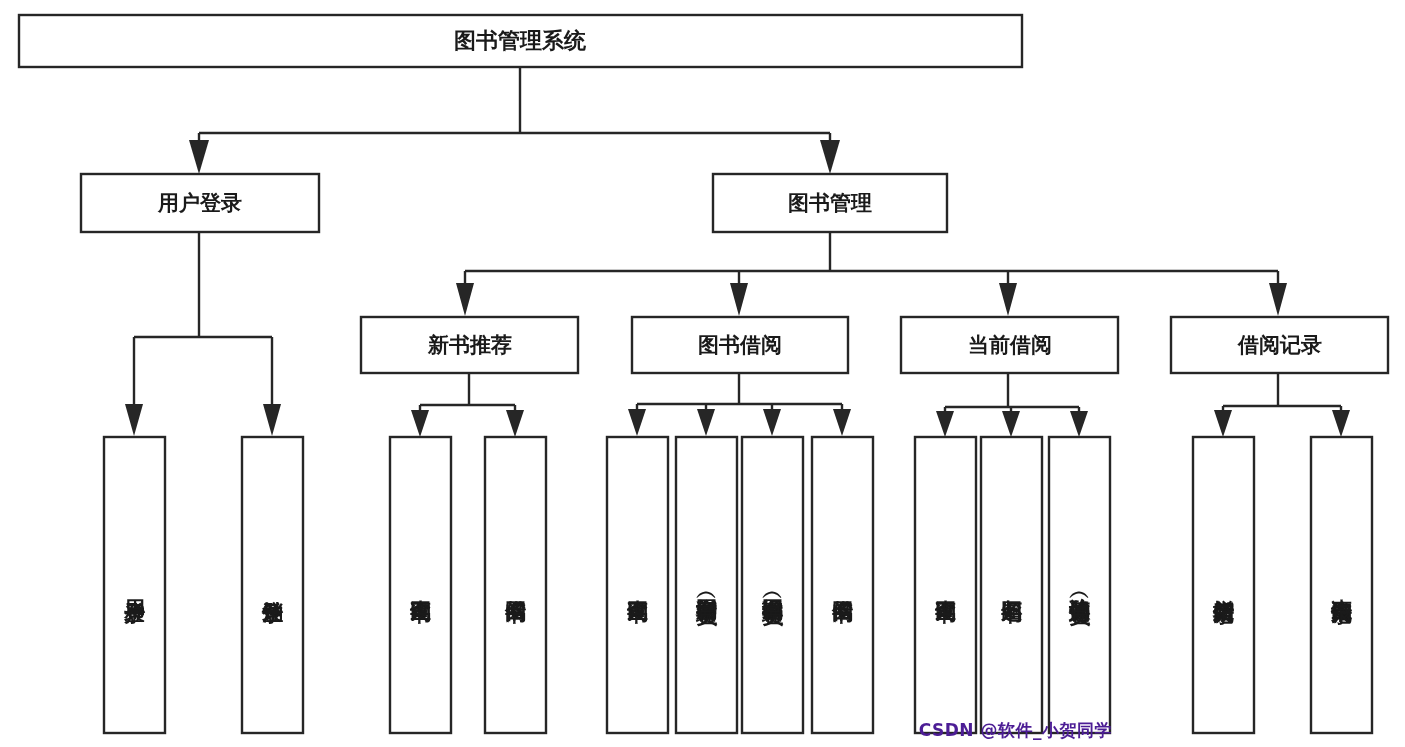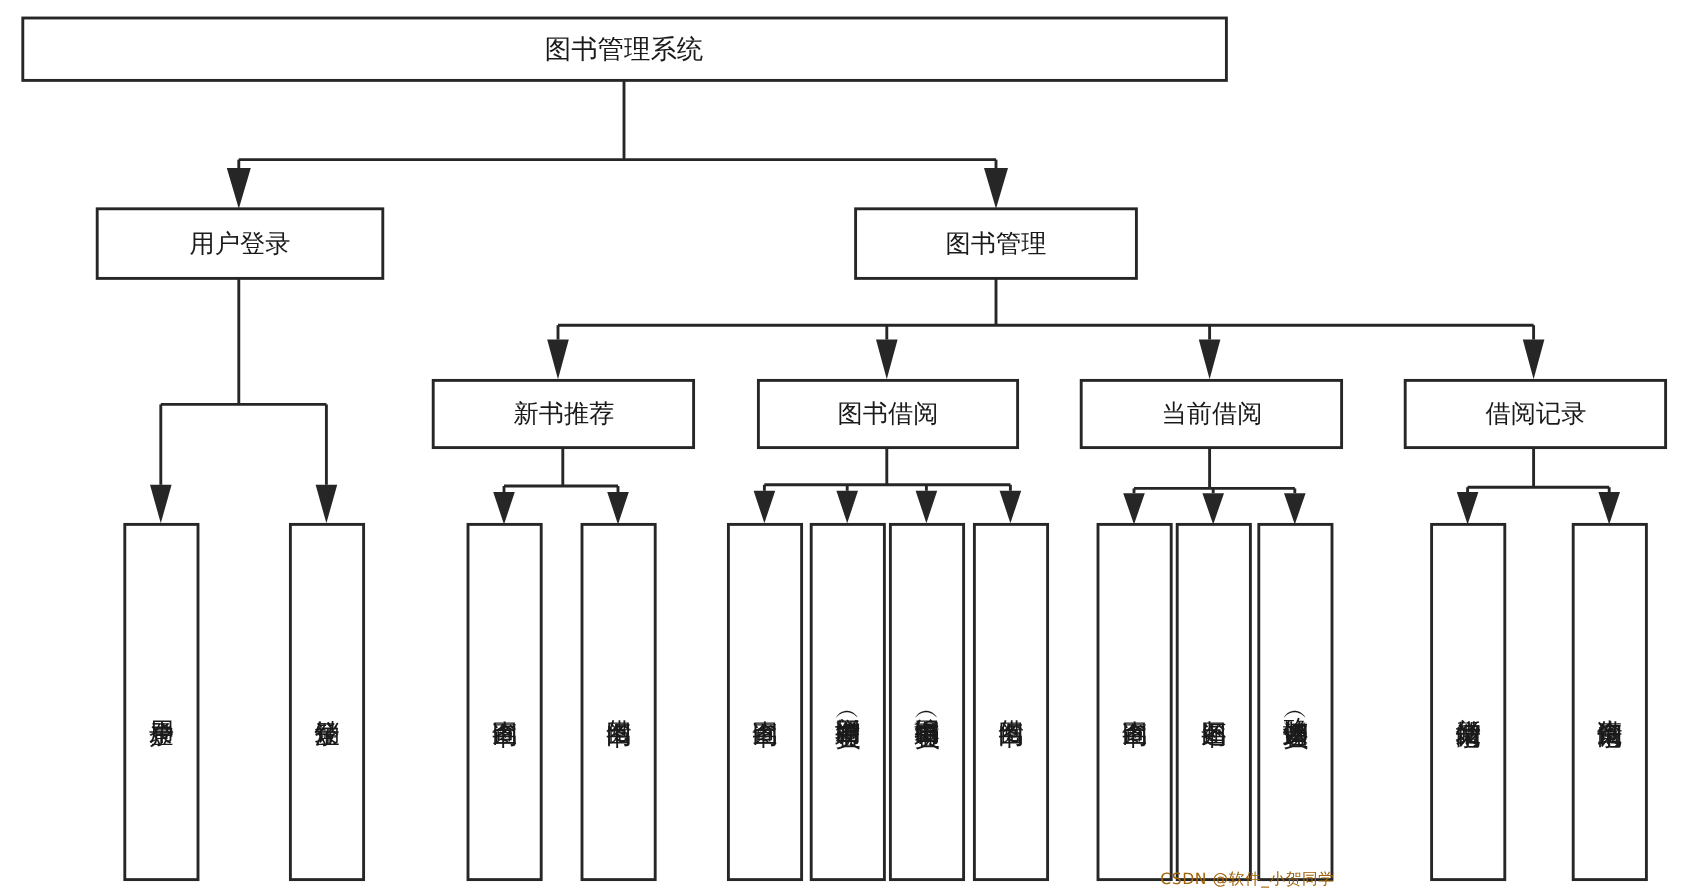"图书管理系统" #diagram-root { font-weight: none -> bold }
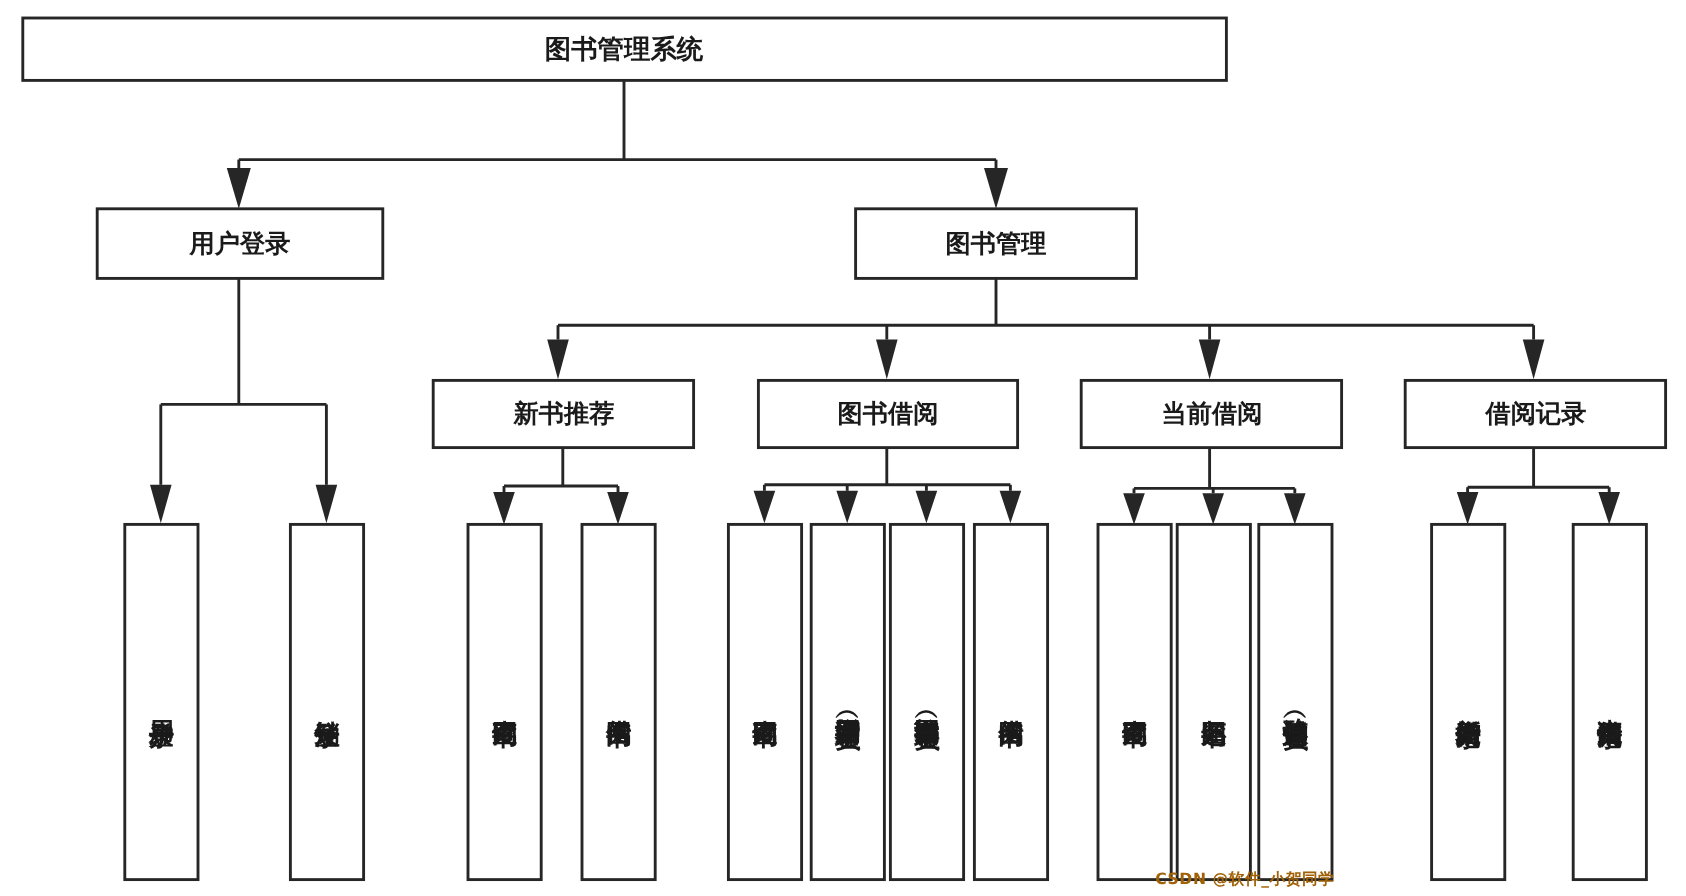"CSDN @软件_小贺同学" .watermark { color: #a16207 -> #4c1d95; font-size: 13px -> 17px }
